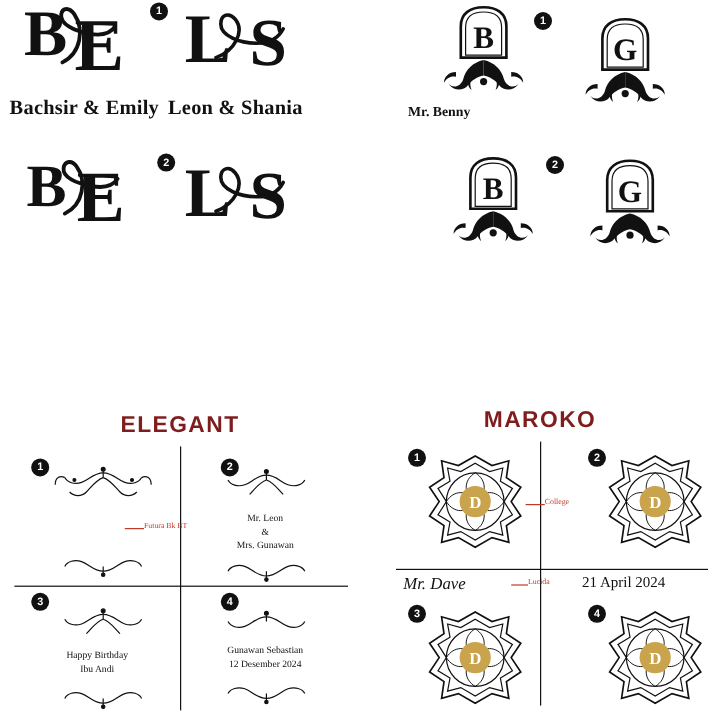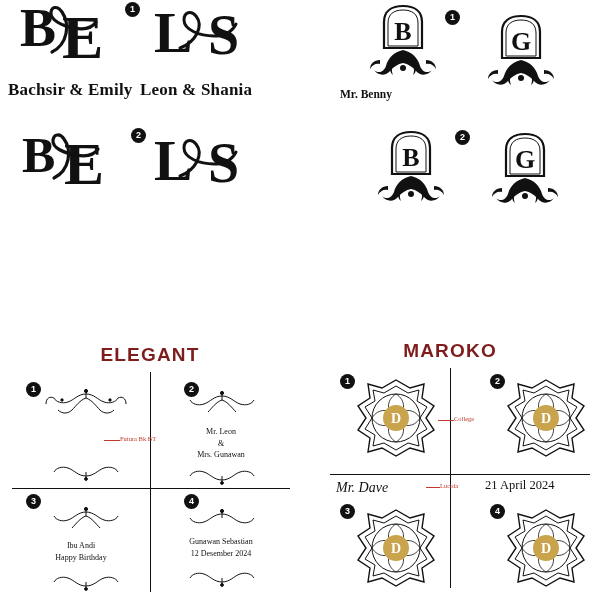"Ibu Andi" div { order: before "Happy Birthday" -> after "Happy Birthday" }
